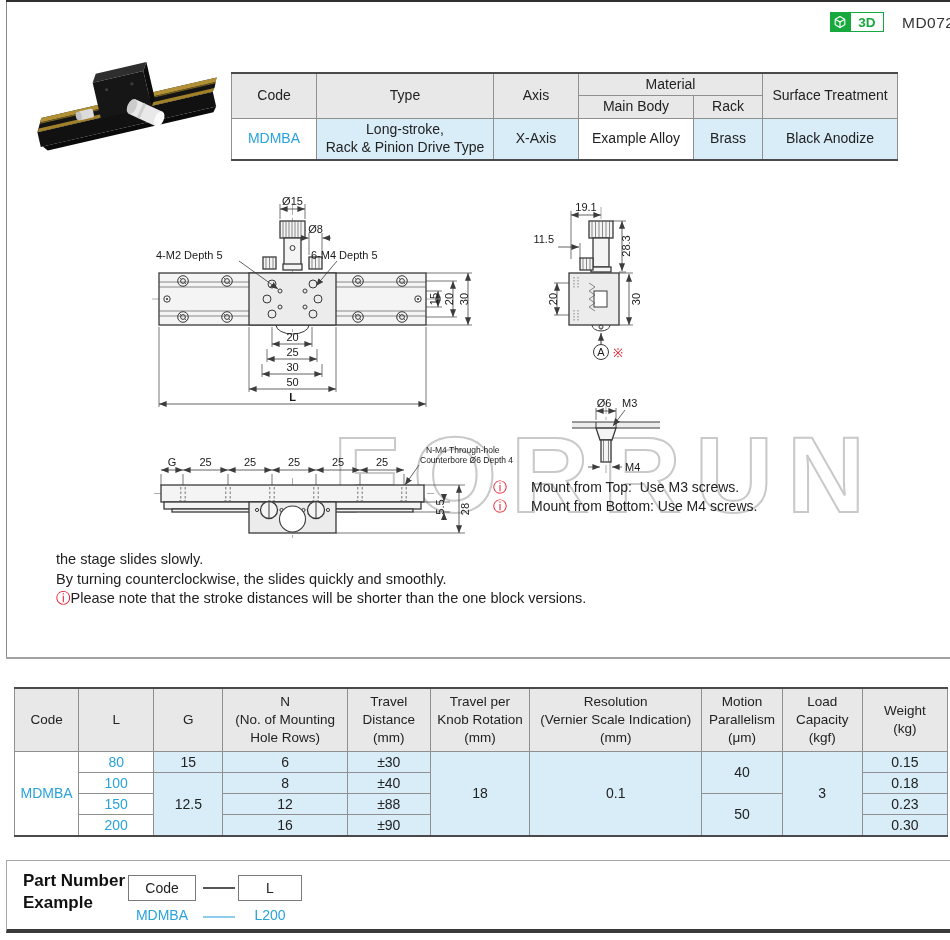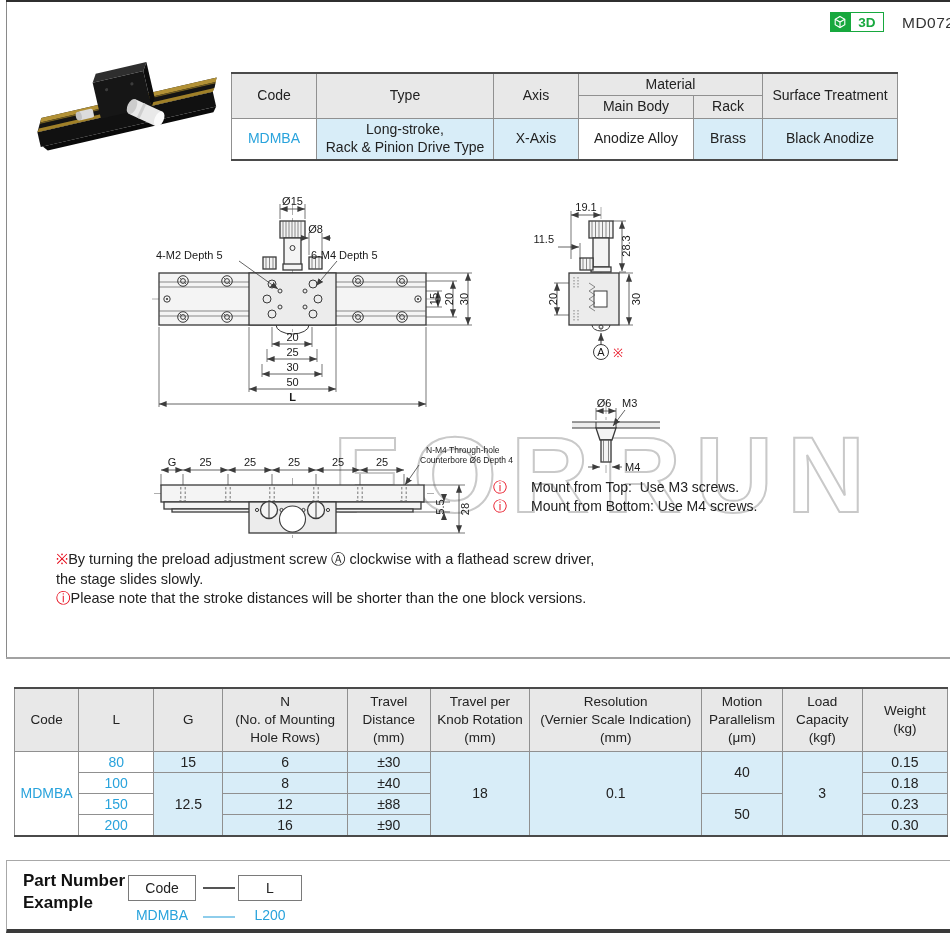"Anodize Alloy" td { text: Anodize -> Example }
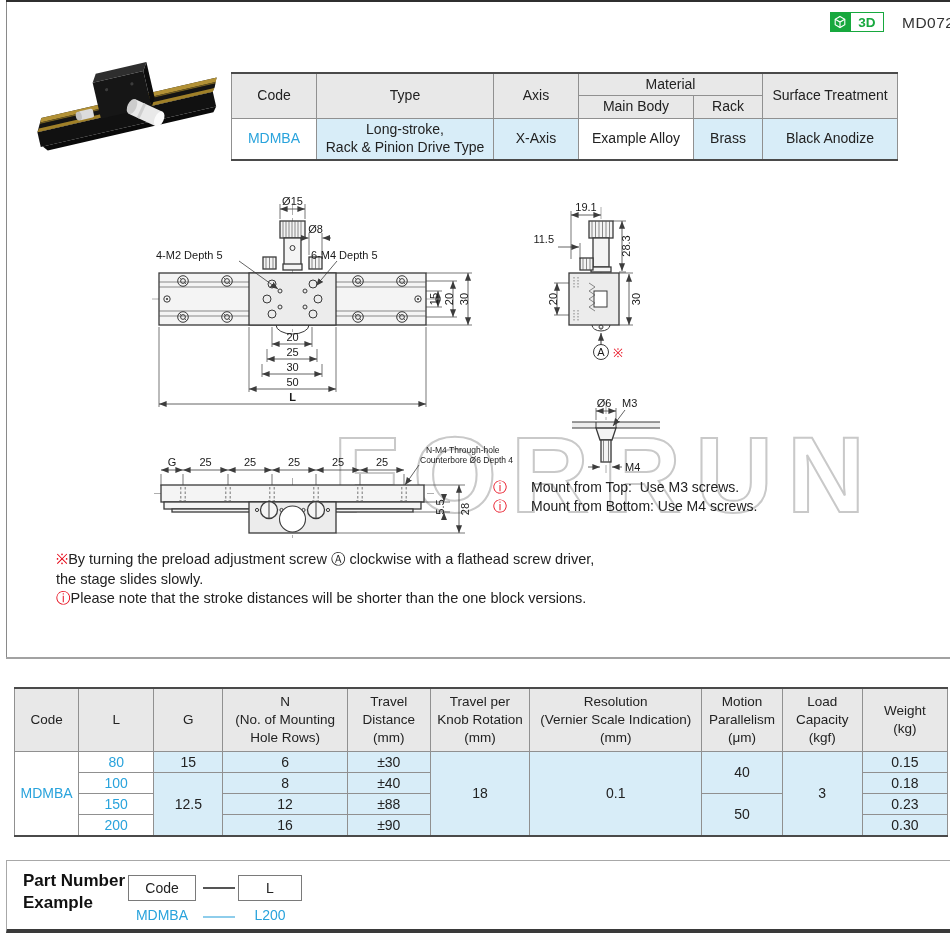"※By turning the preload adjustment" div { html: <div><span>※</span><span>By turning the preload adjustment screw Ⓐ clockwise with a flathead screw driver,</span></div> -> none }
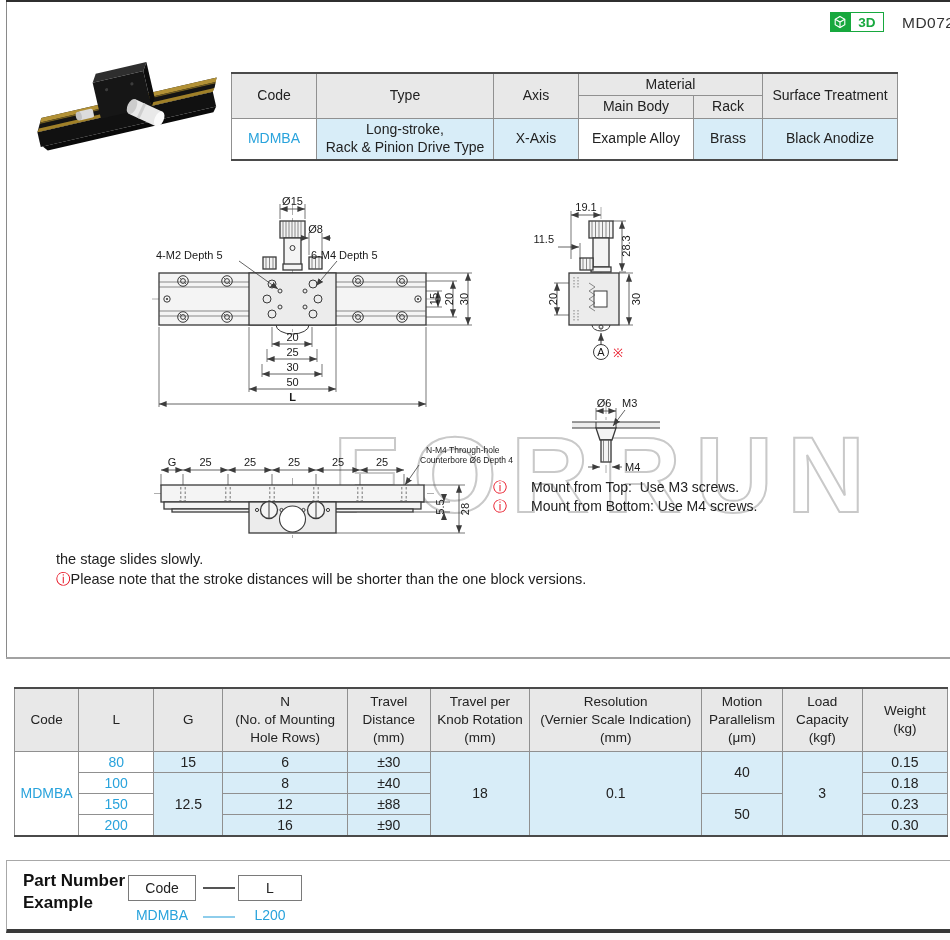"By turning counterclockwise, the slides" div { html: none -> <div><span>By turning counterclockwise, the slides quickly and smoothly.</span></div> }
